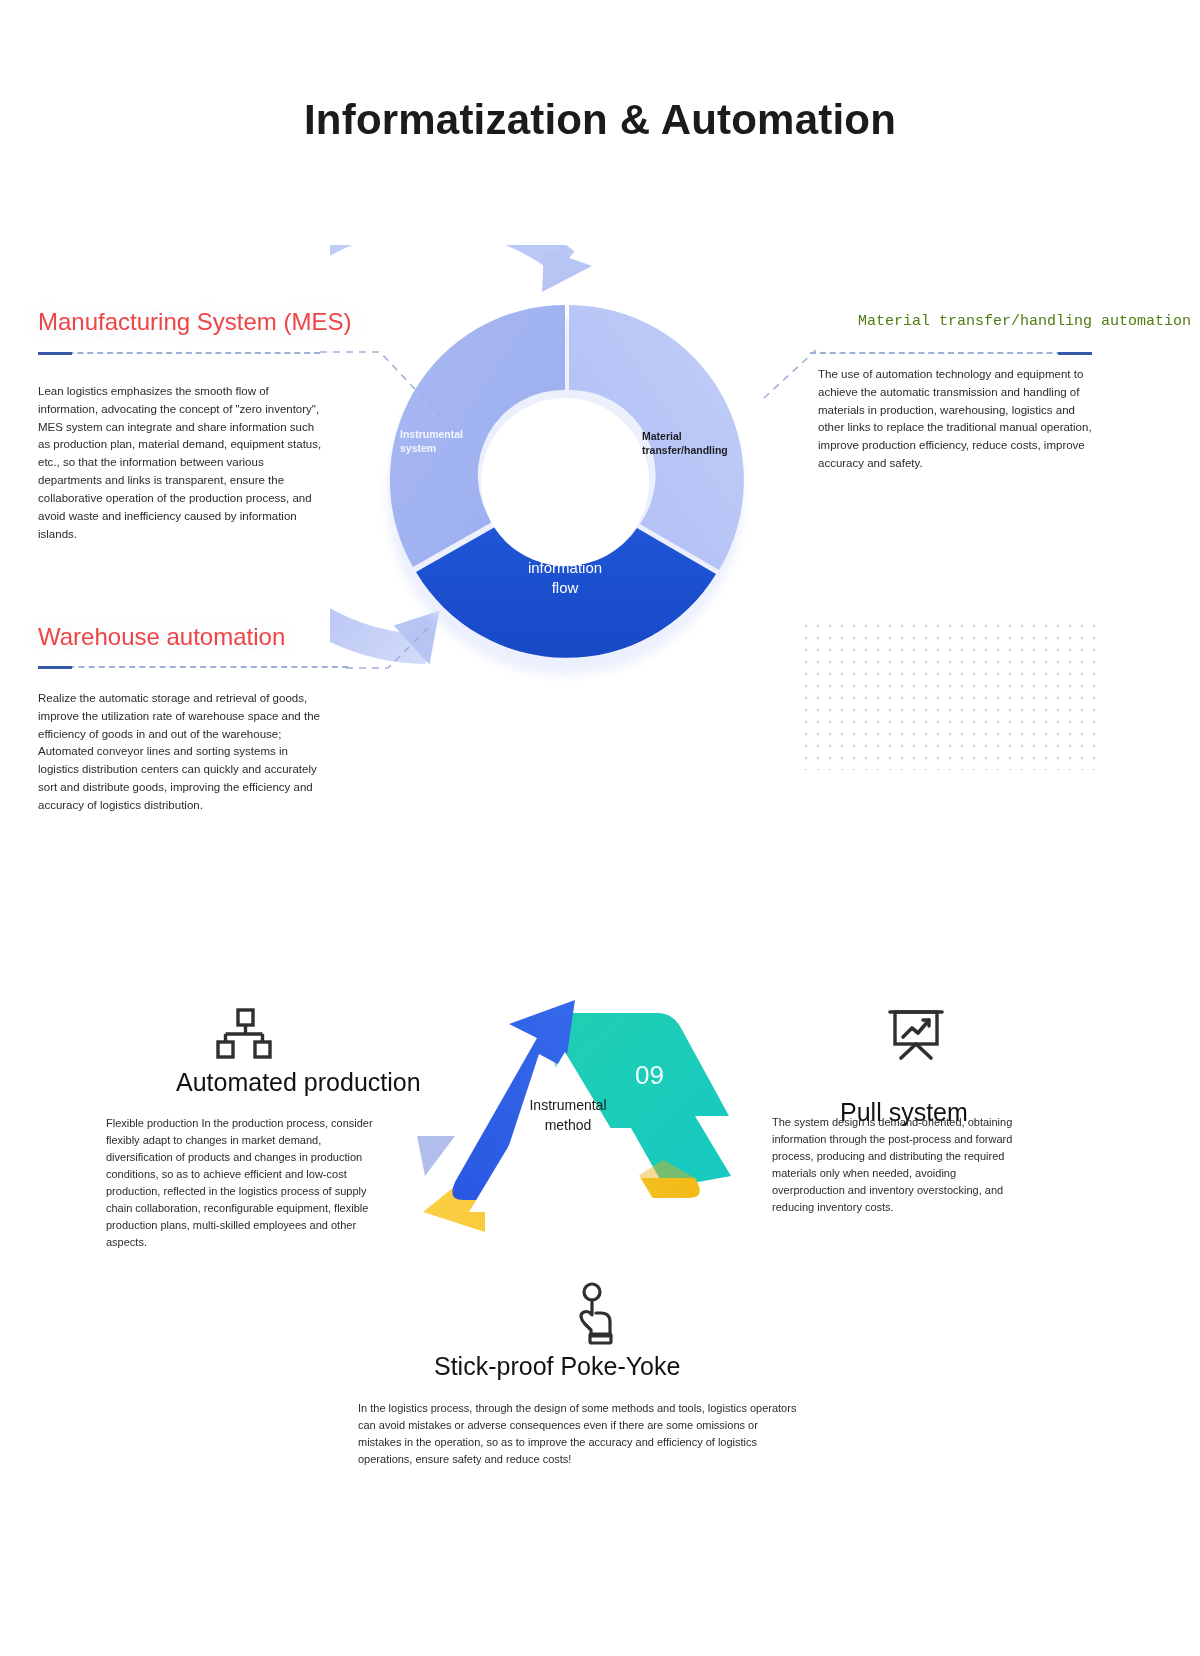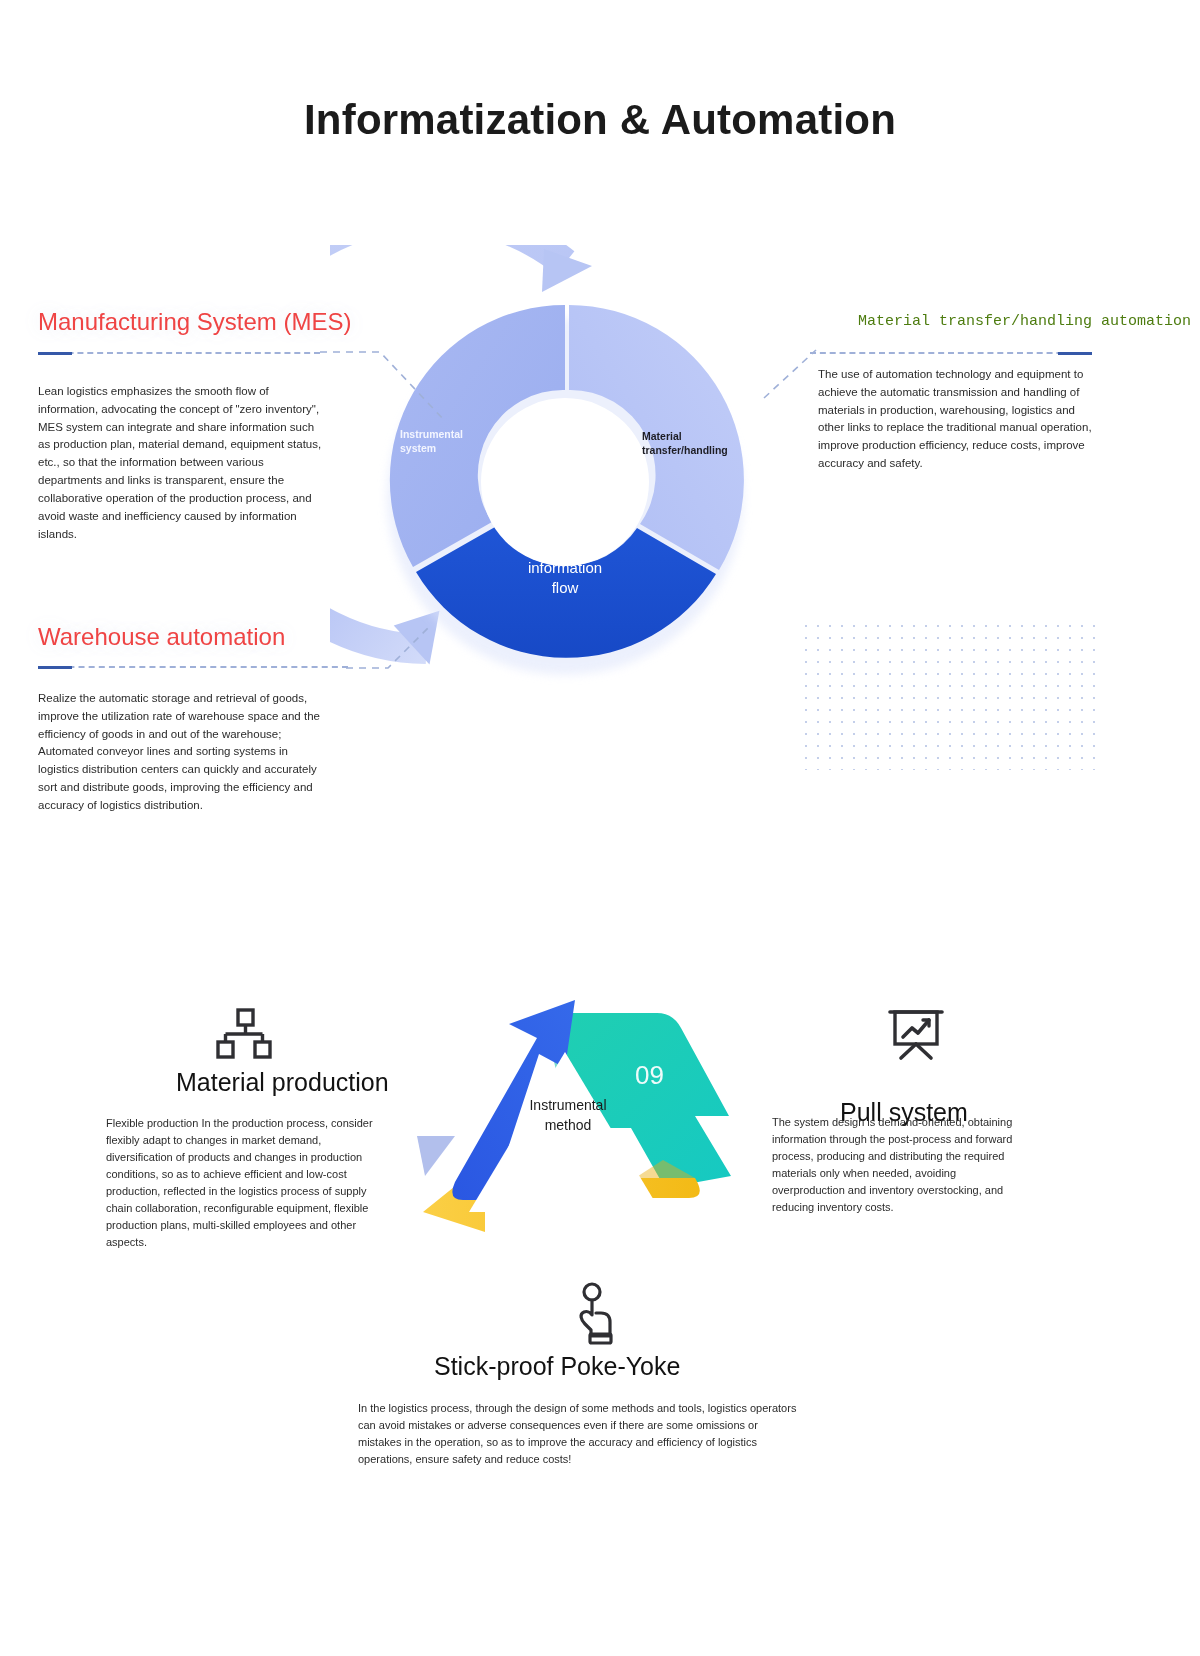"Material production" div.feature-title { text: Material -> Automated }
